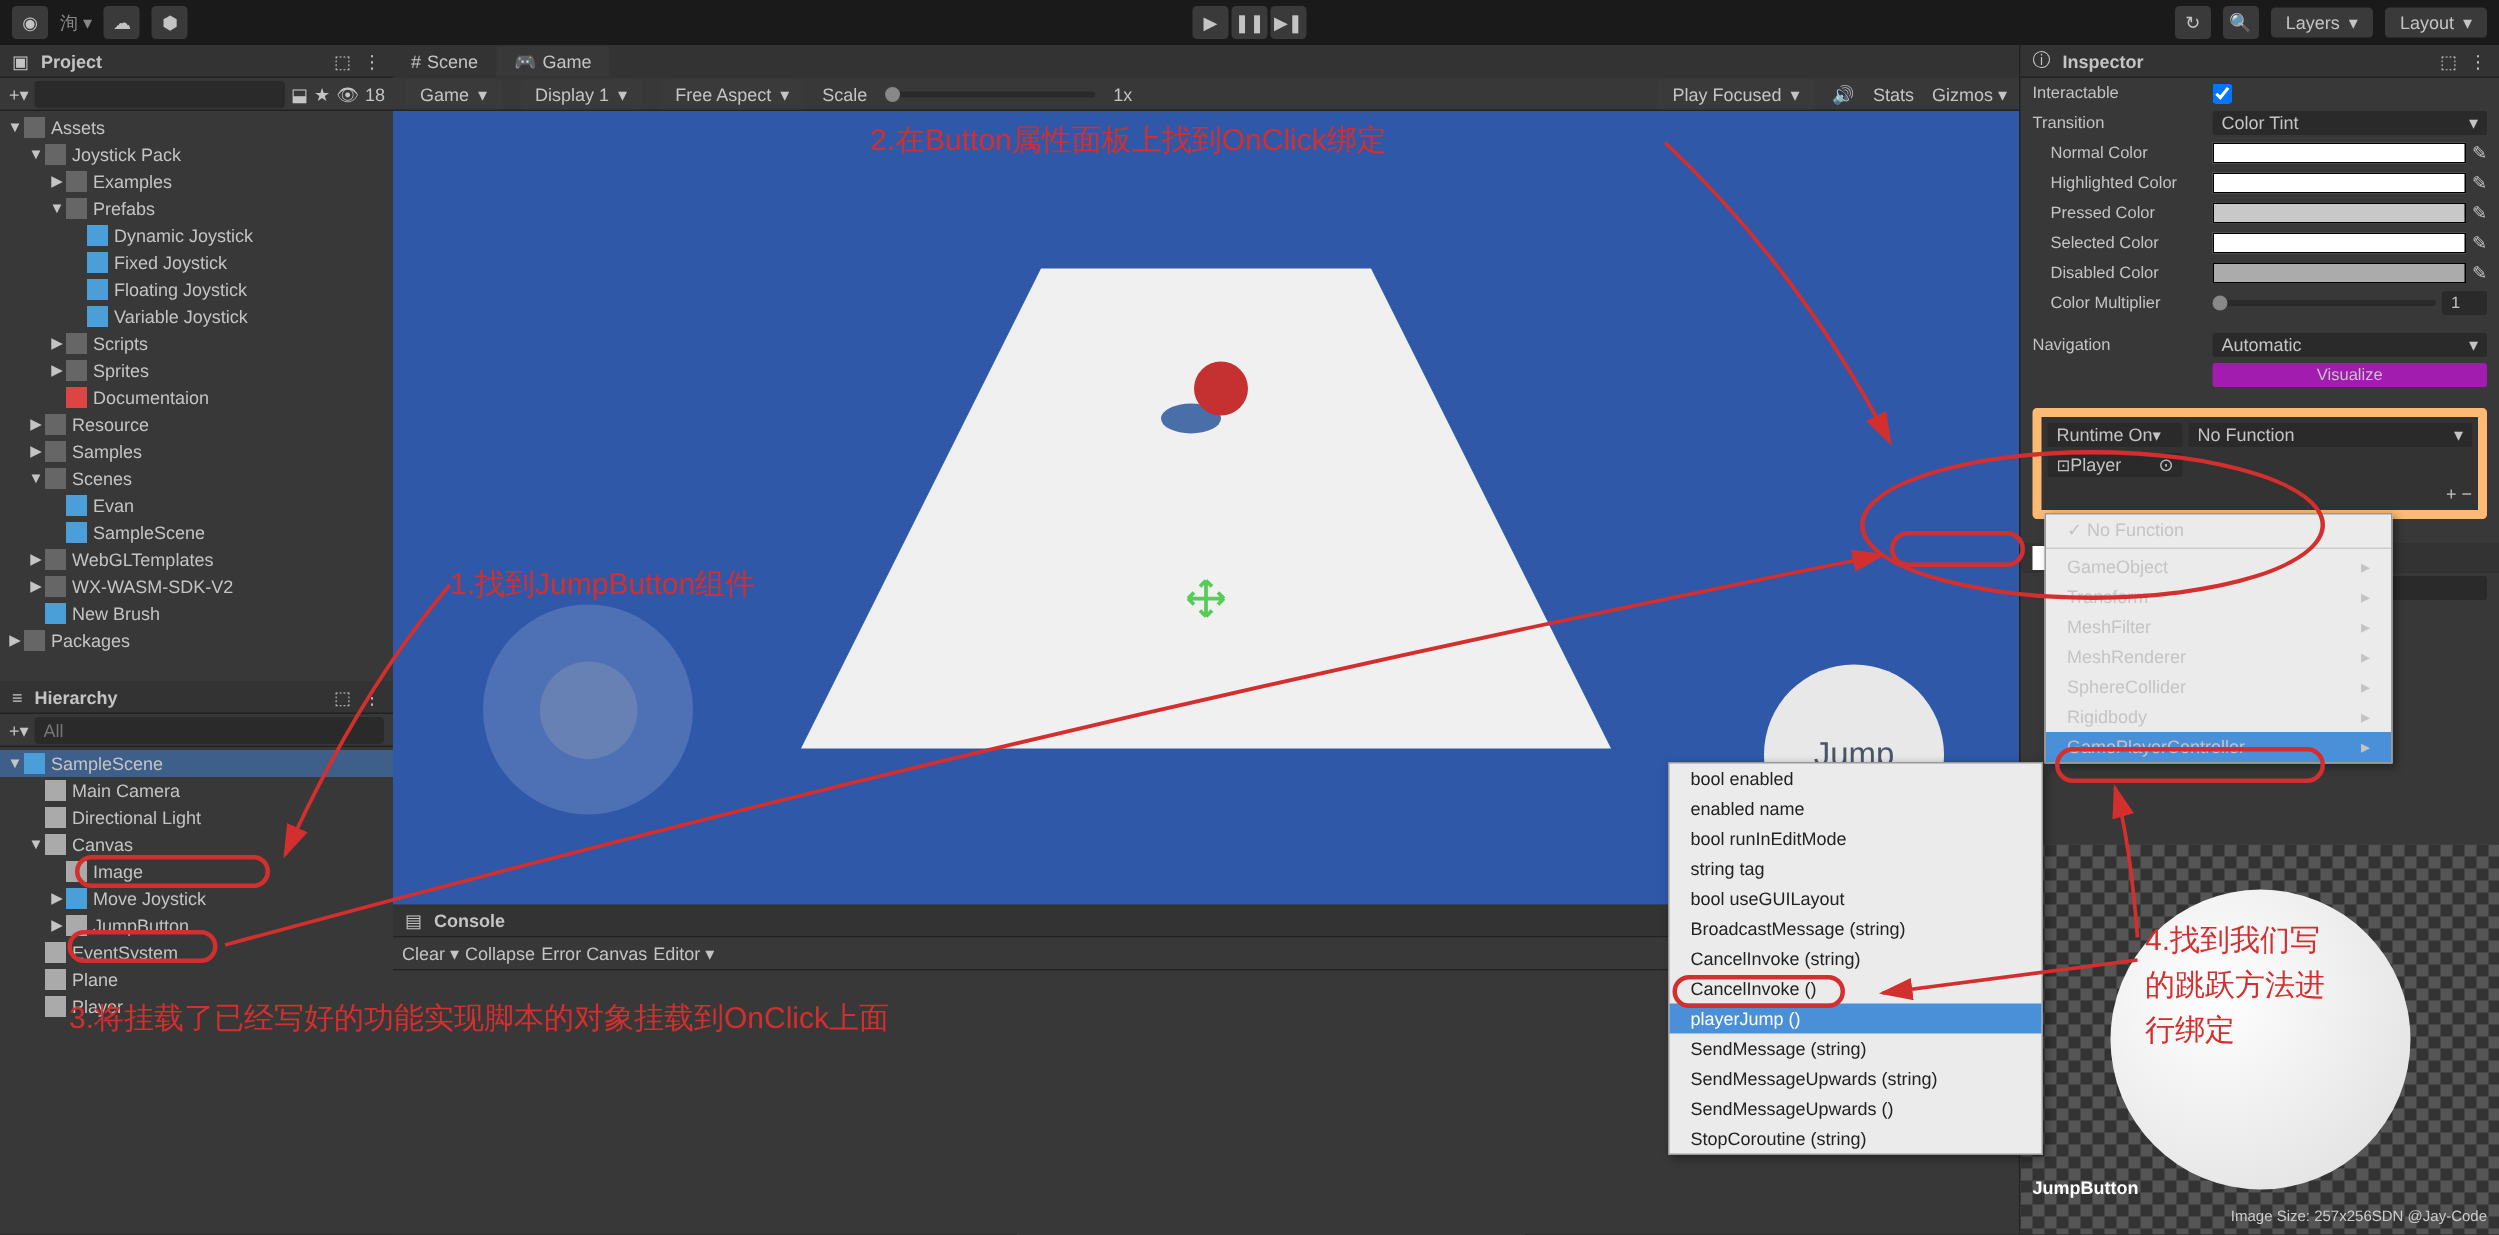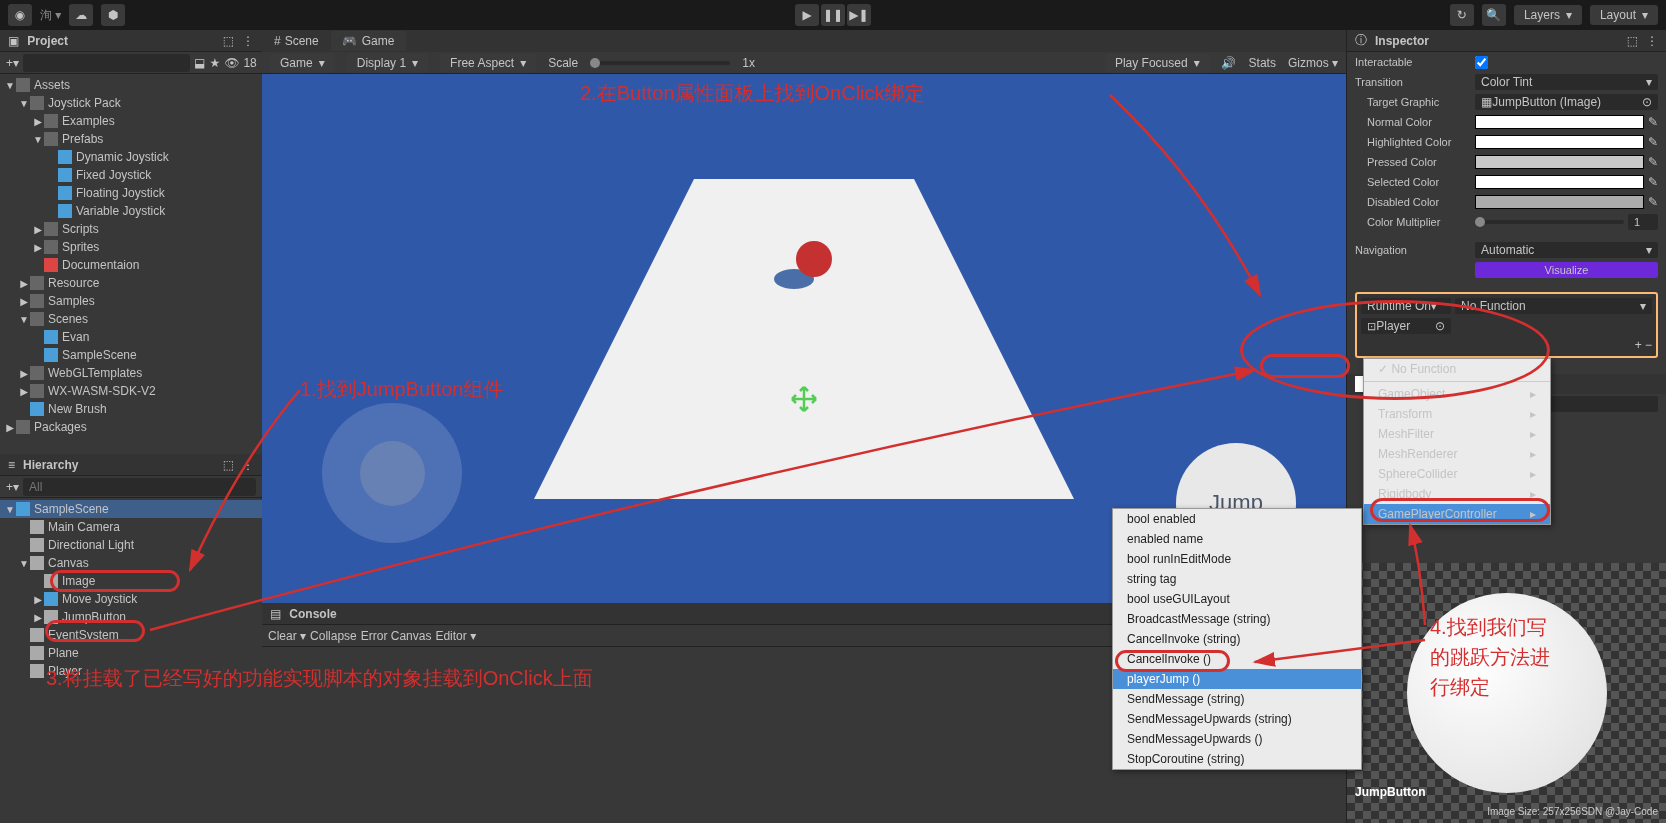"Target Graphic" div.insp-row { html: <div> <span>Target Graphic</span> <span> <span>▦</span> <span>JumpButton (Image)</span> <span>⊙</span> </span> </div> -> none }
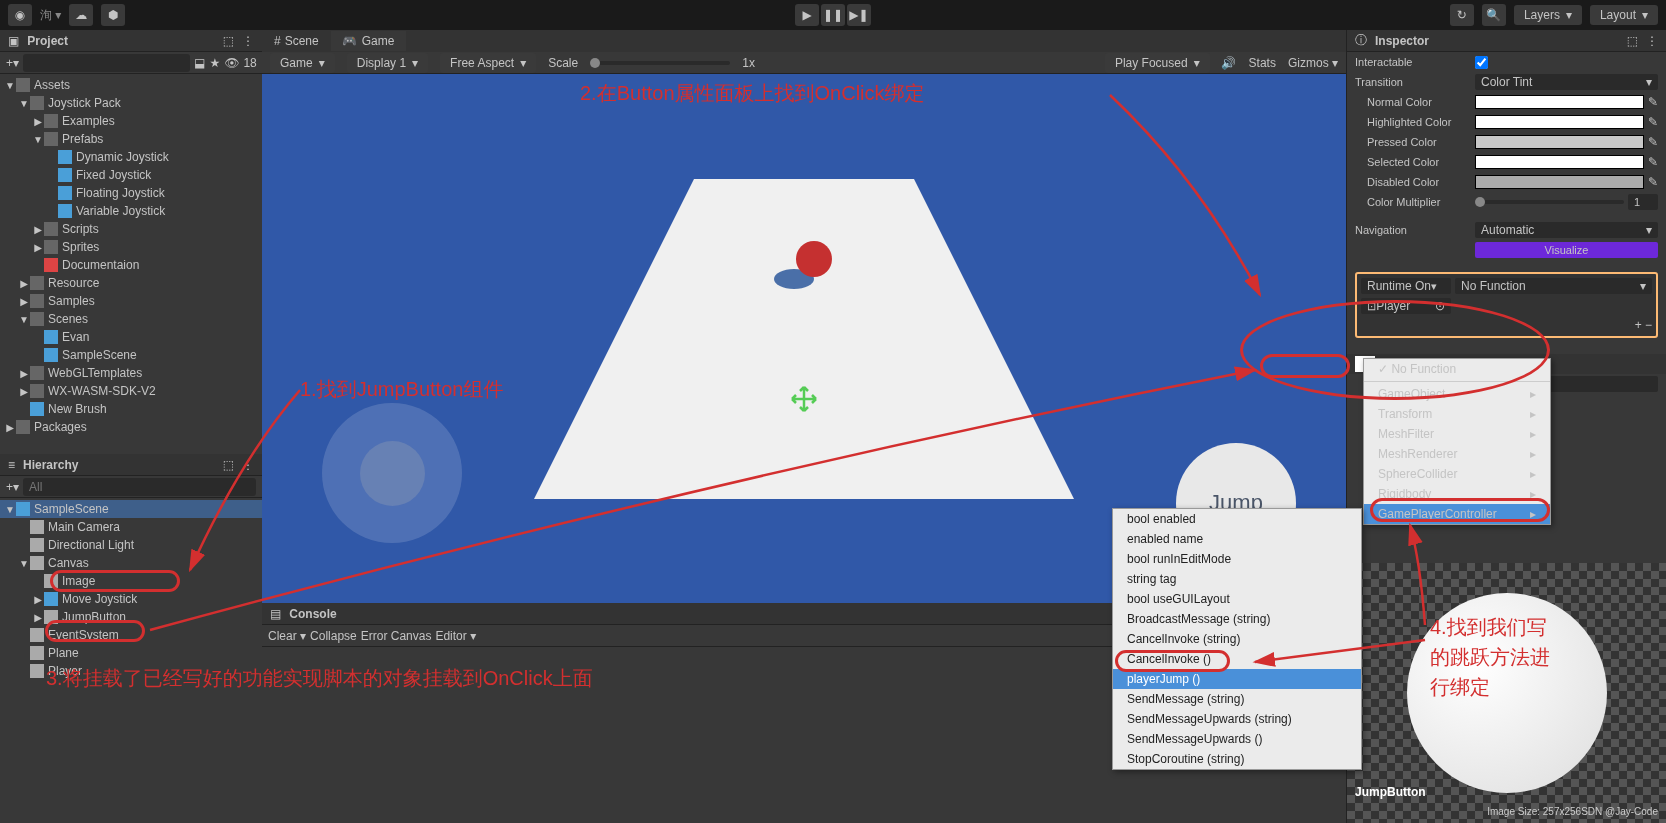"Visualize" span.insp-field { background: #6d28d9 -> #a21caf }
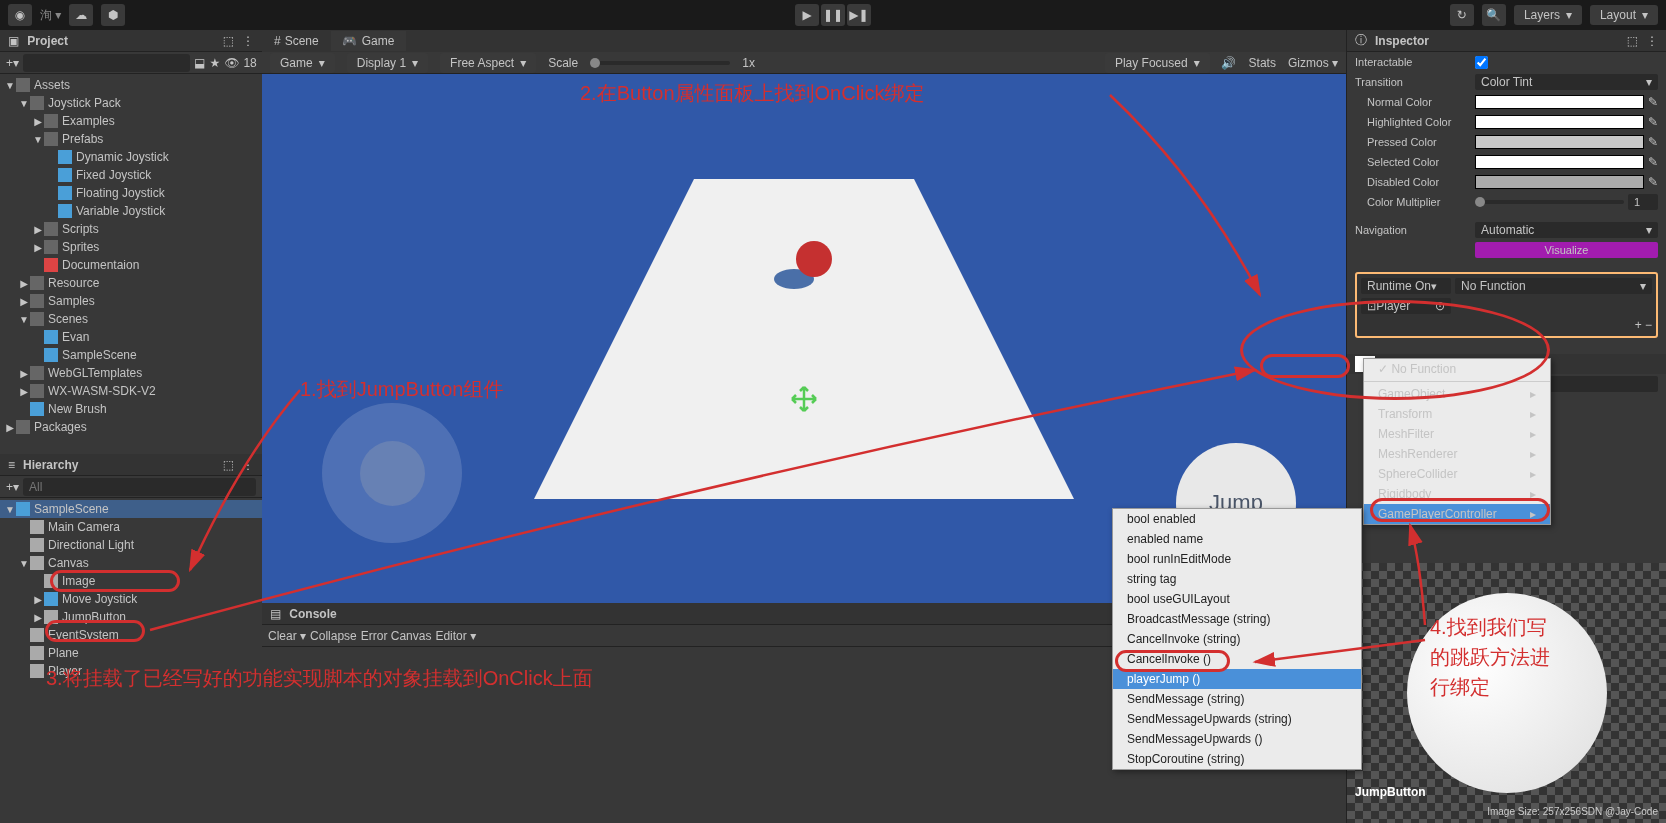"Runtime On" .onclick-box { border: 2px solid #fdba74 -> 6px solid #fdba74 }
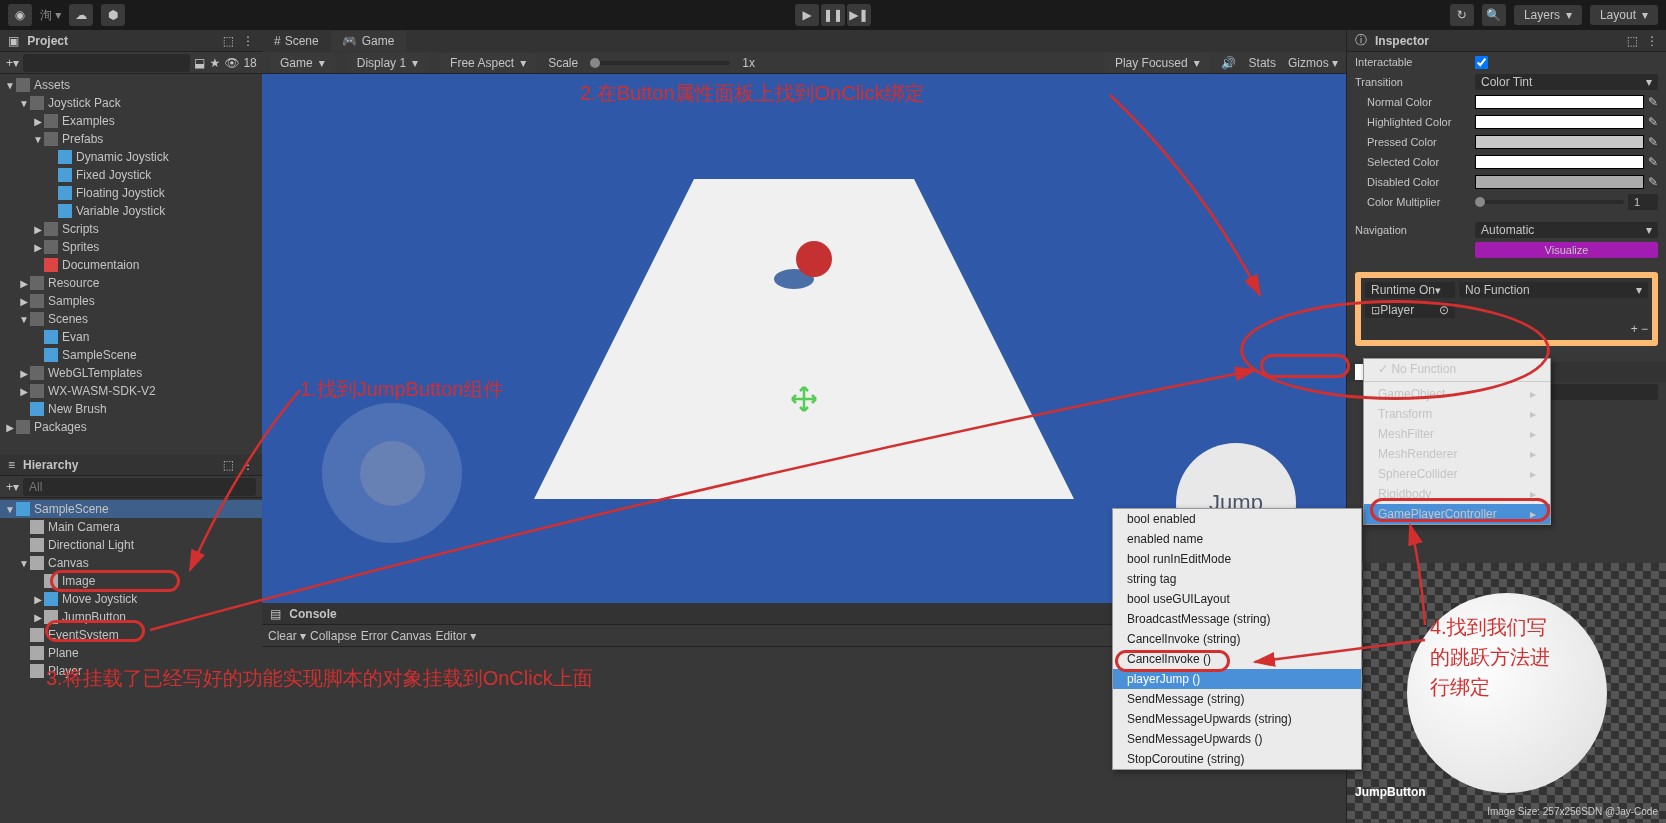"✓ No Function" div.dropdown-menu { top: 358px -> 342px; width: 188px -> 232px }
